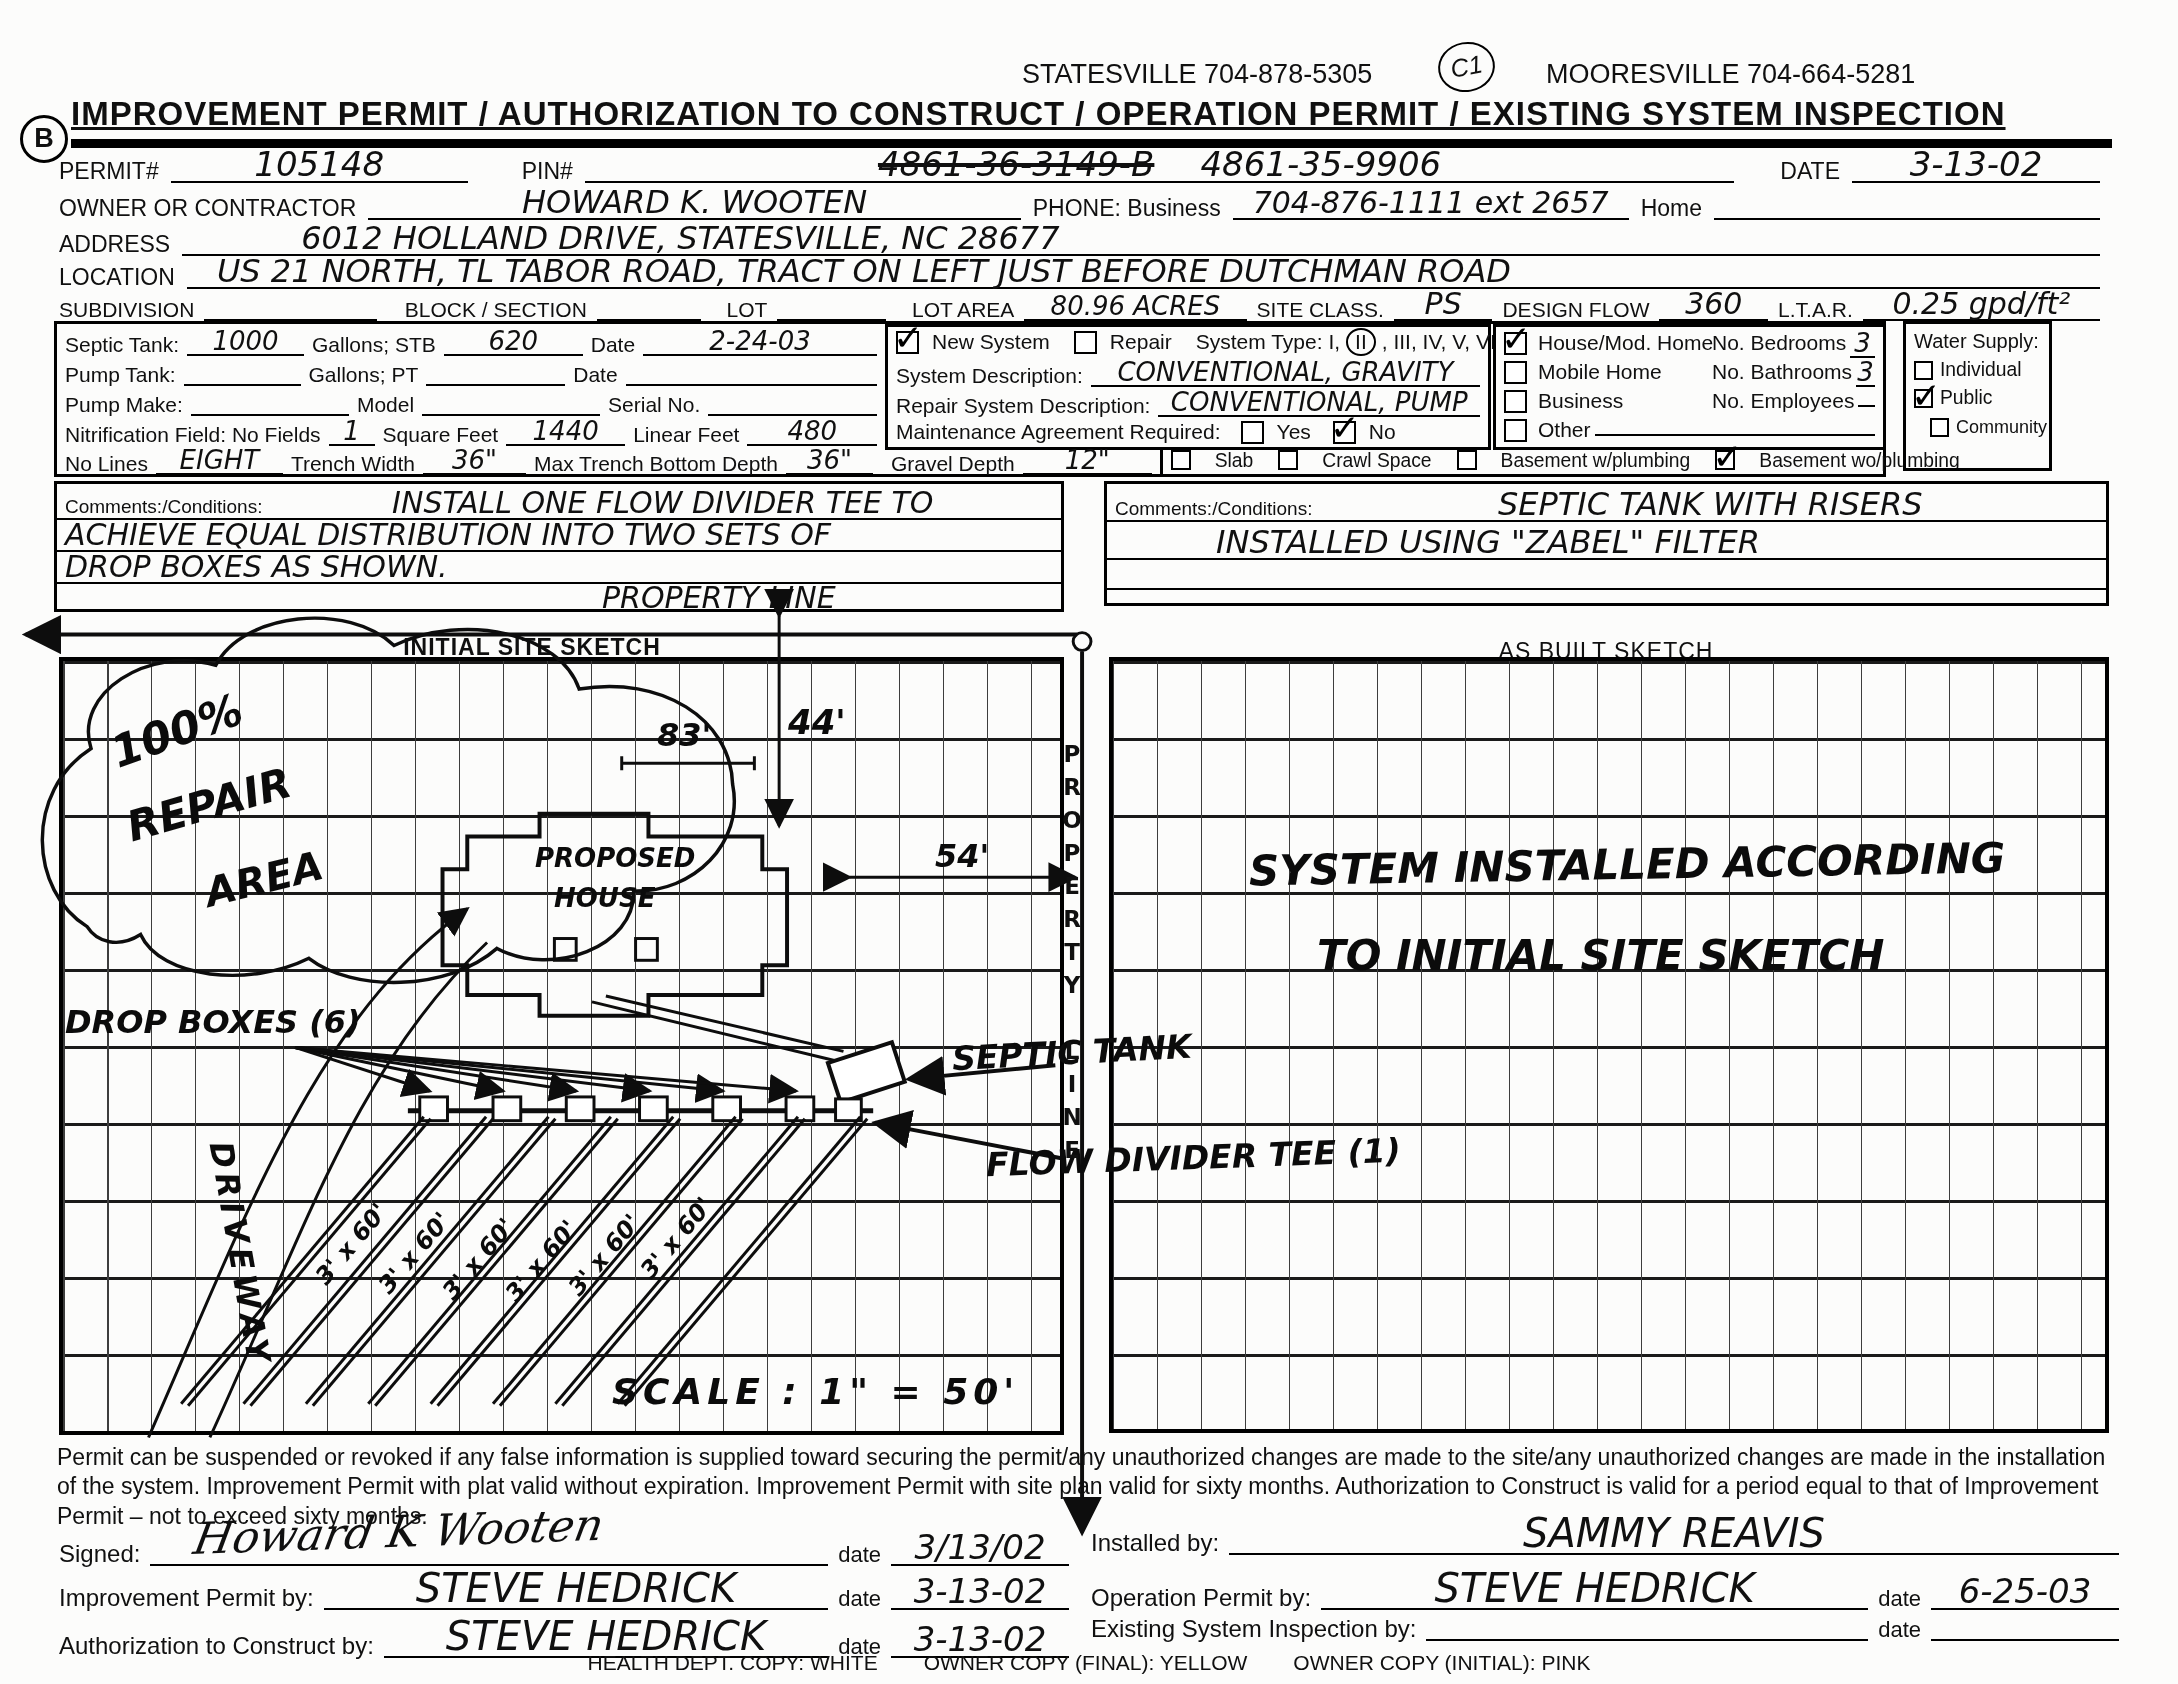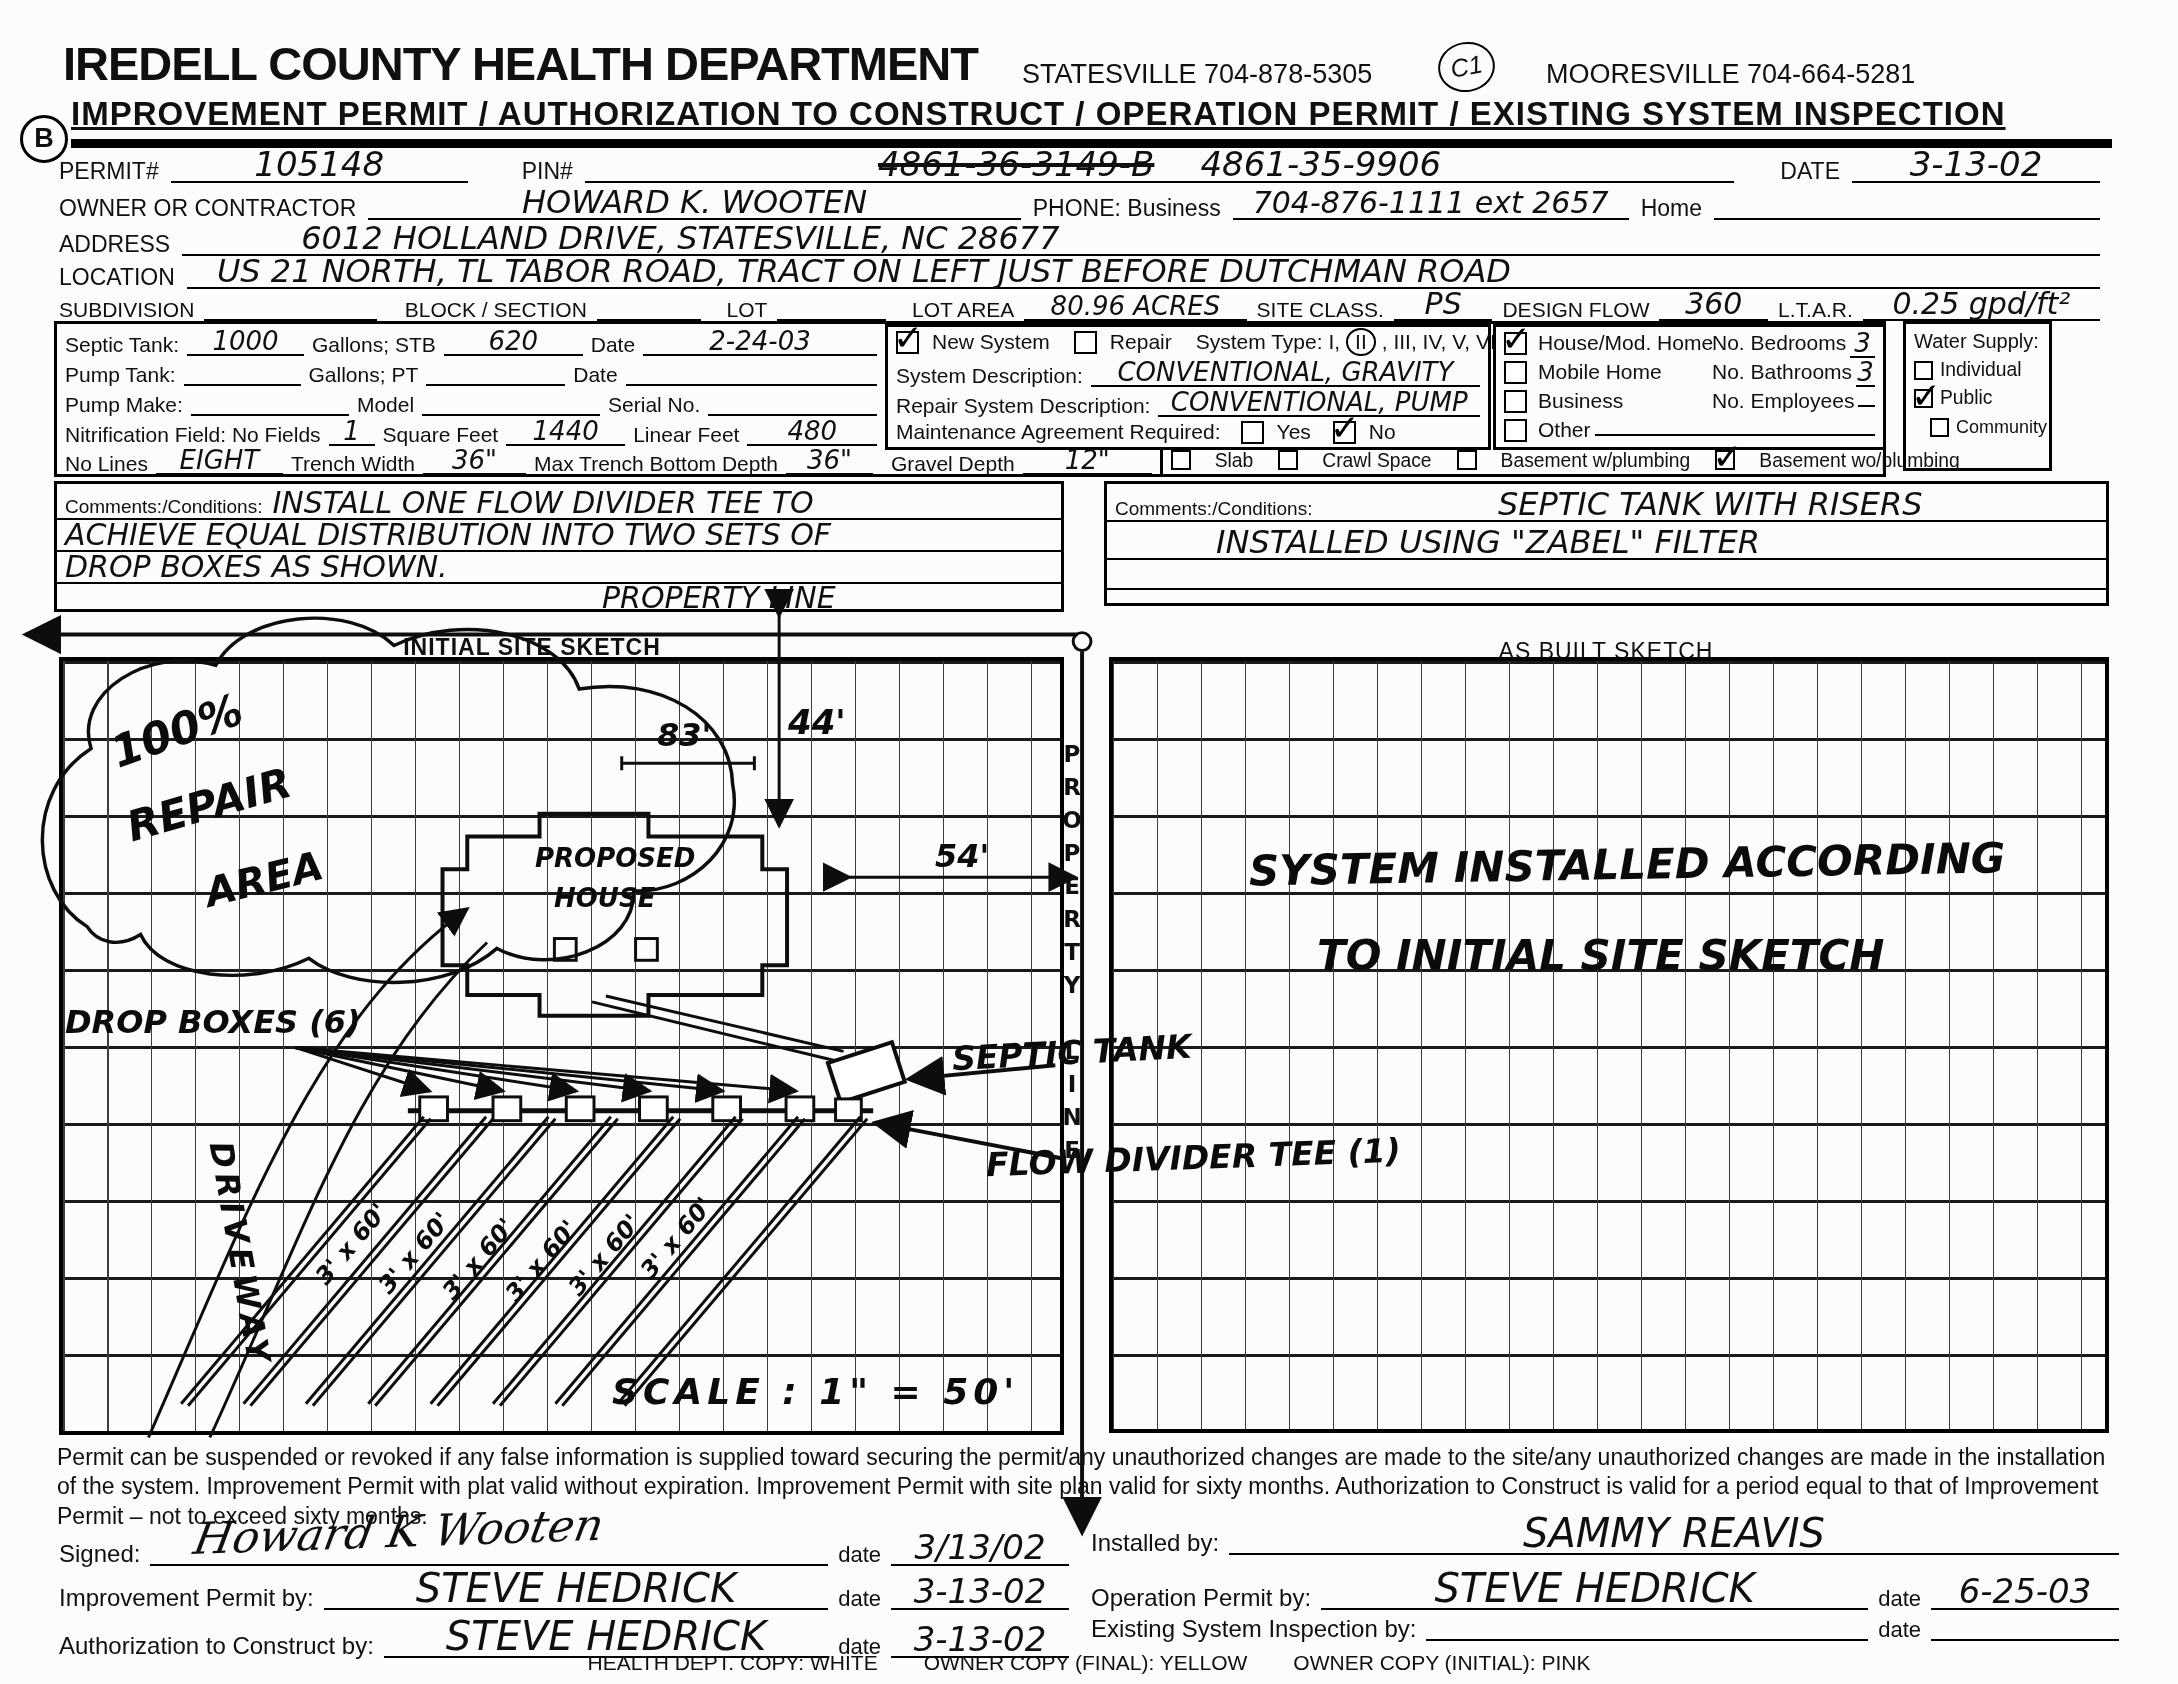"IREDELL COUNTY HEALTH DEPARTMENT" div.abs { html: <div>IREDELL COUNTY HEALTH DEPARTMENT</div> -> none }
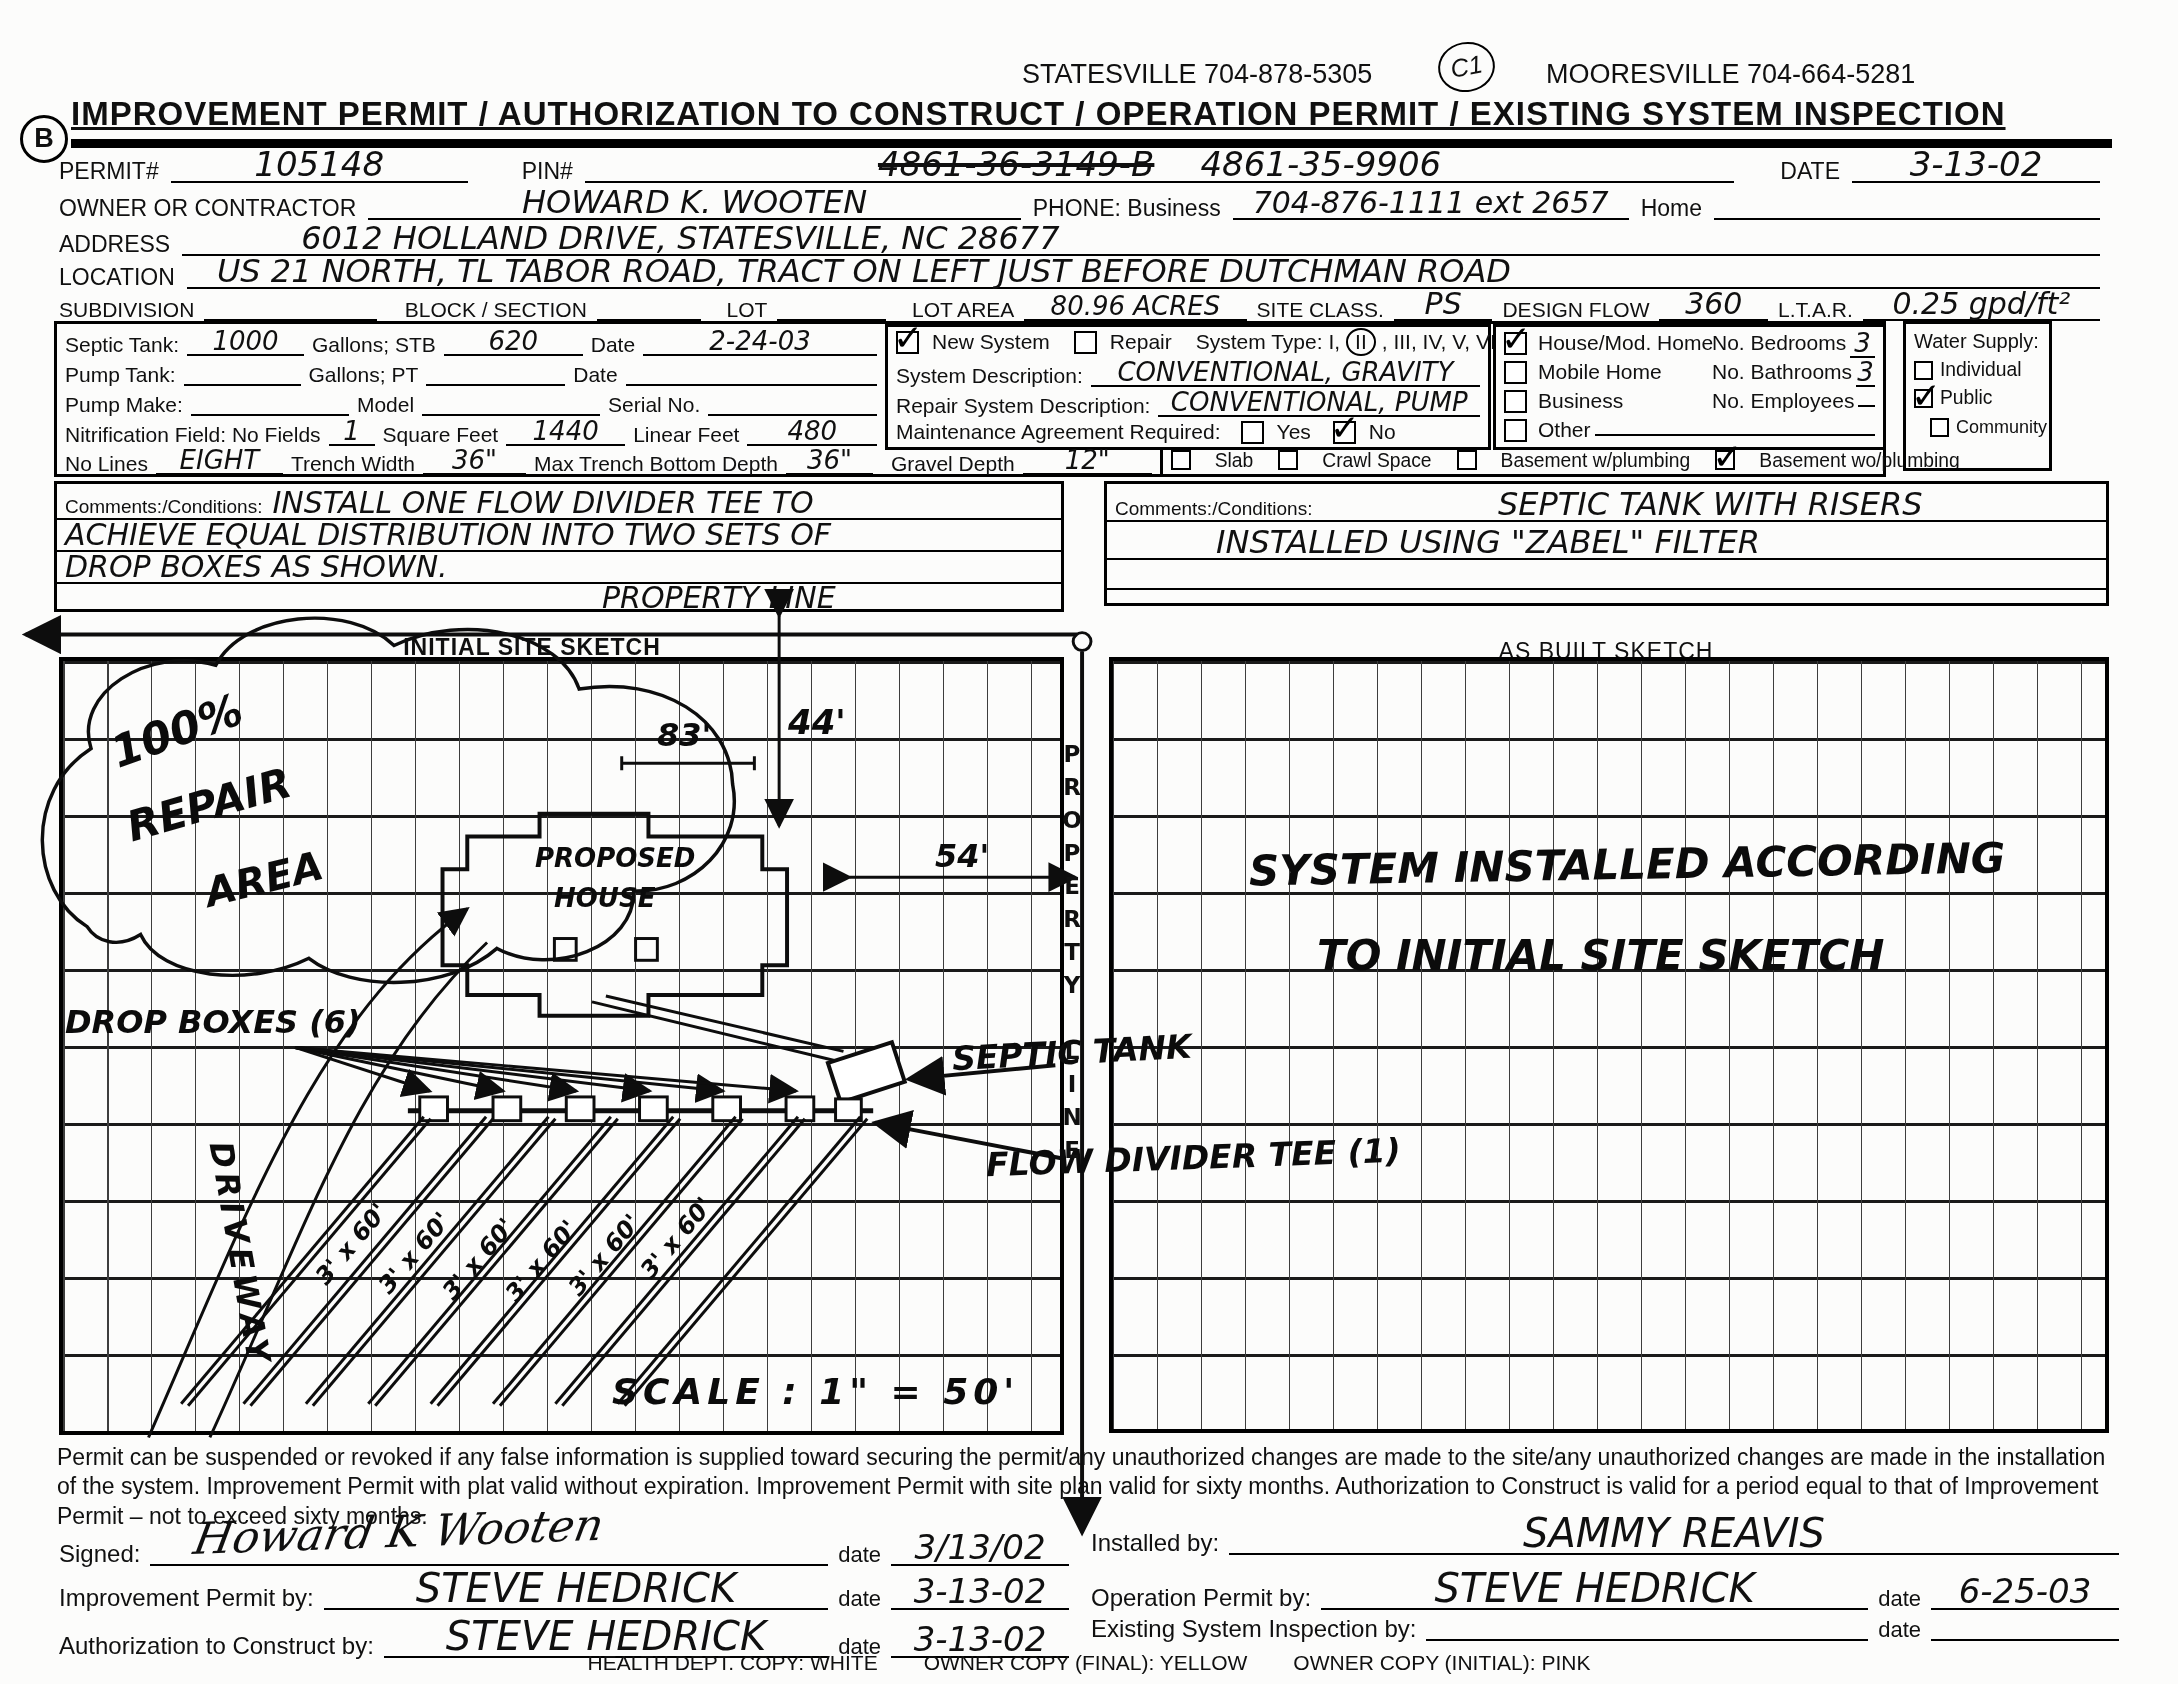"INSTALL ONE FLOW DIVIDER TEE" span.hw { text-align: none -> center }
